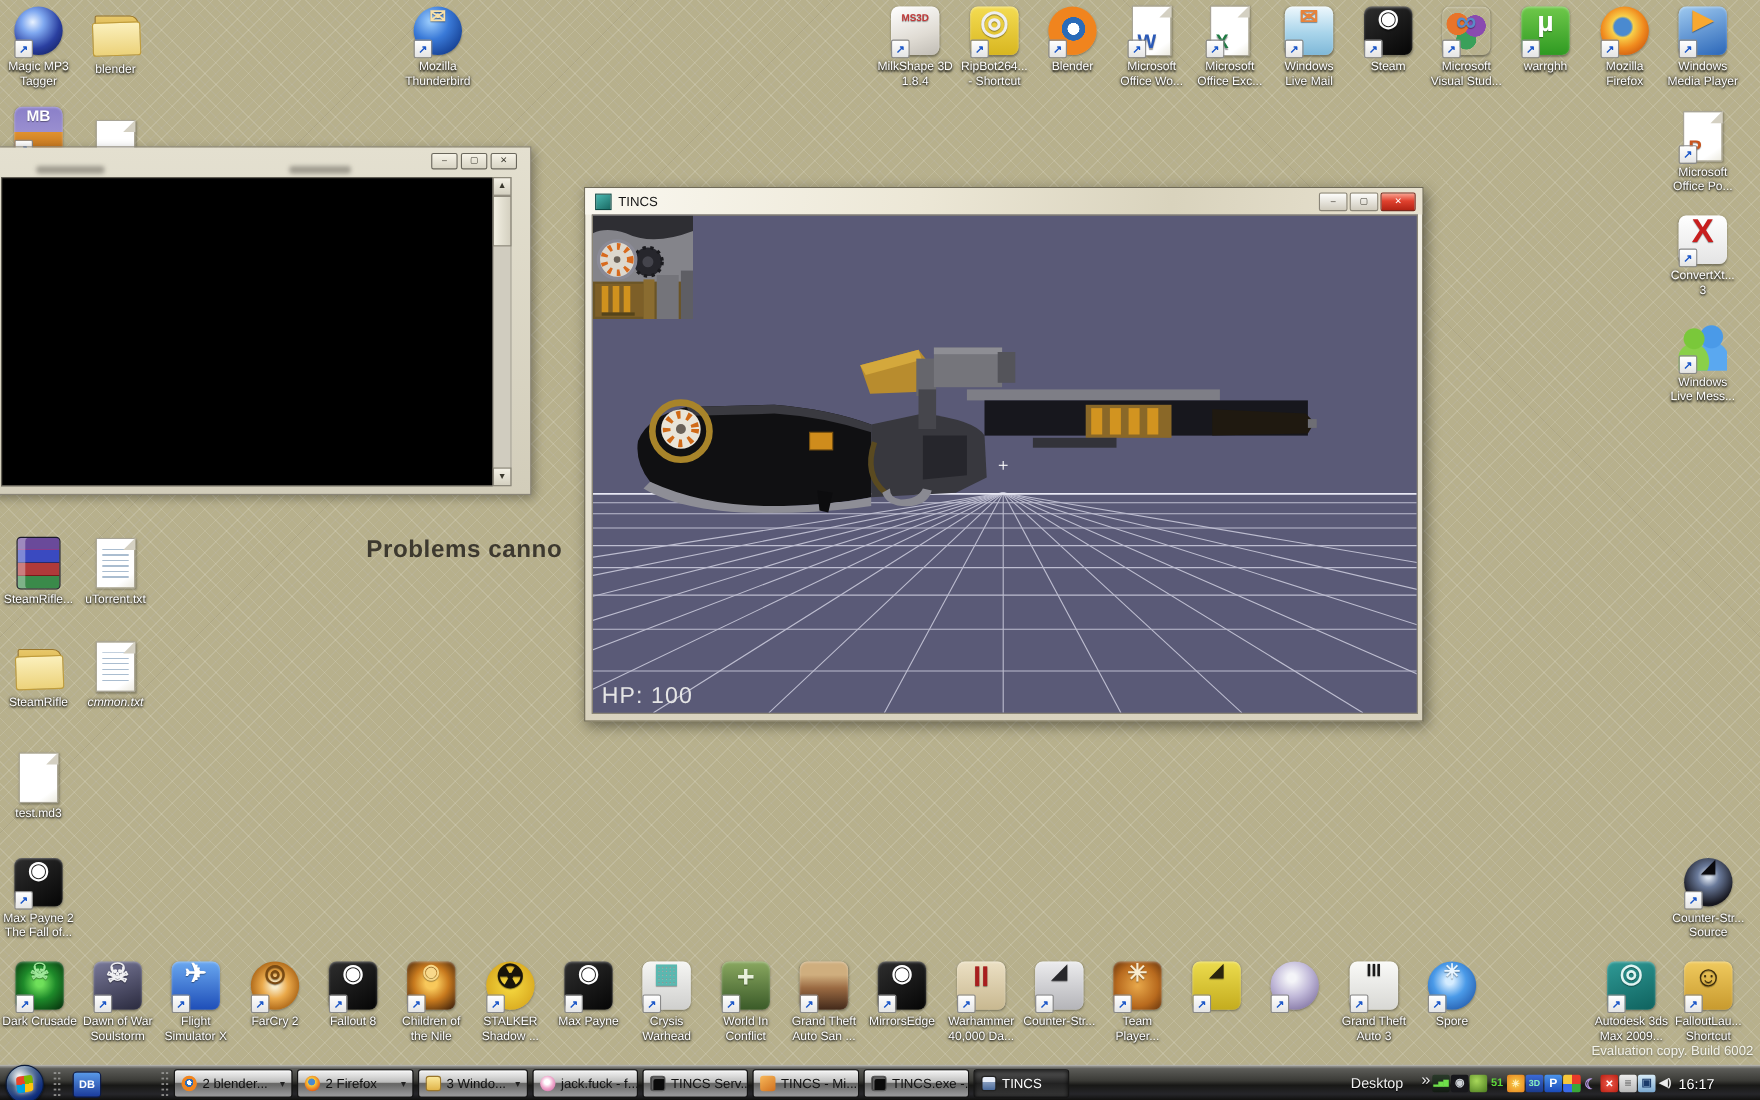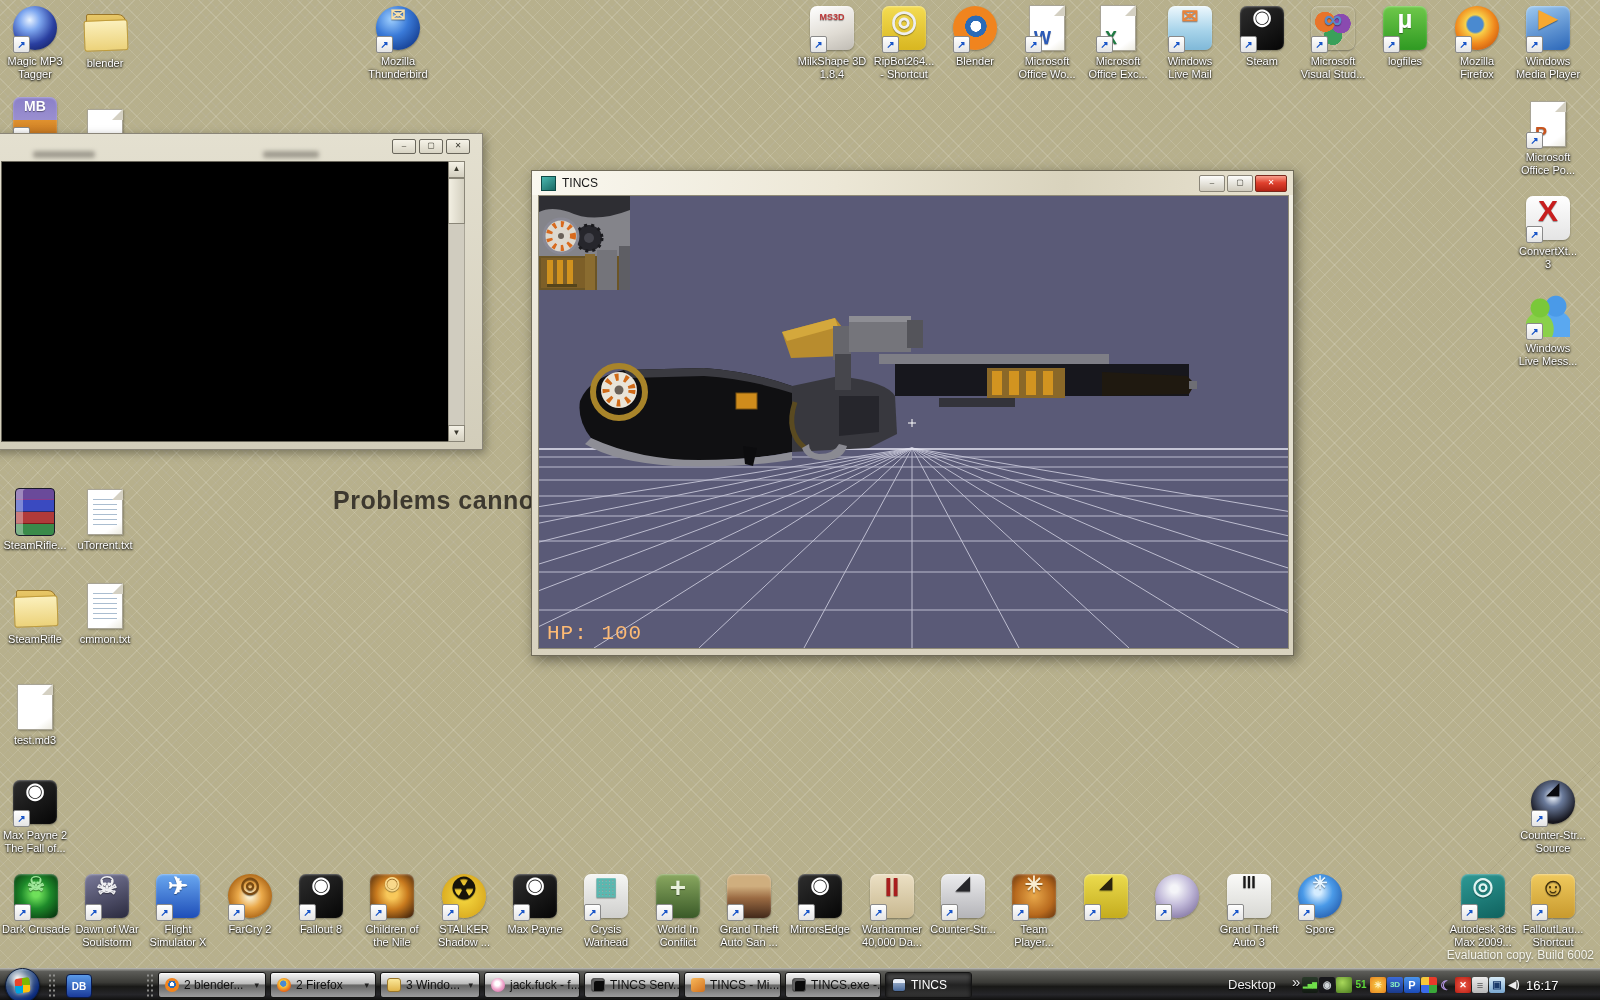"logfiles" div.dlabel { text: logfiles -> warrghh }
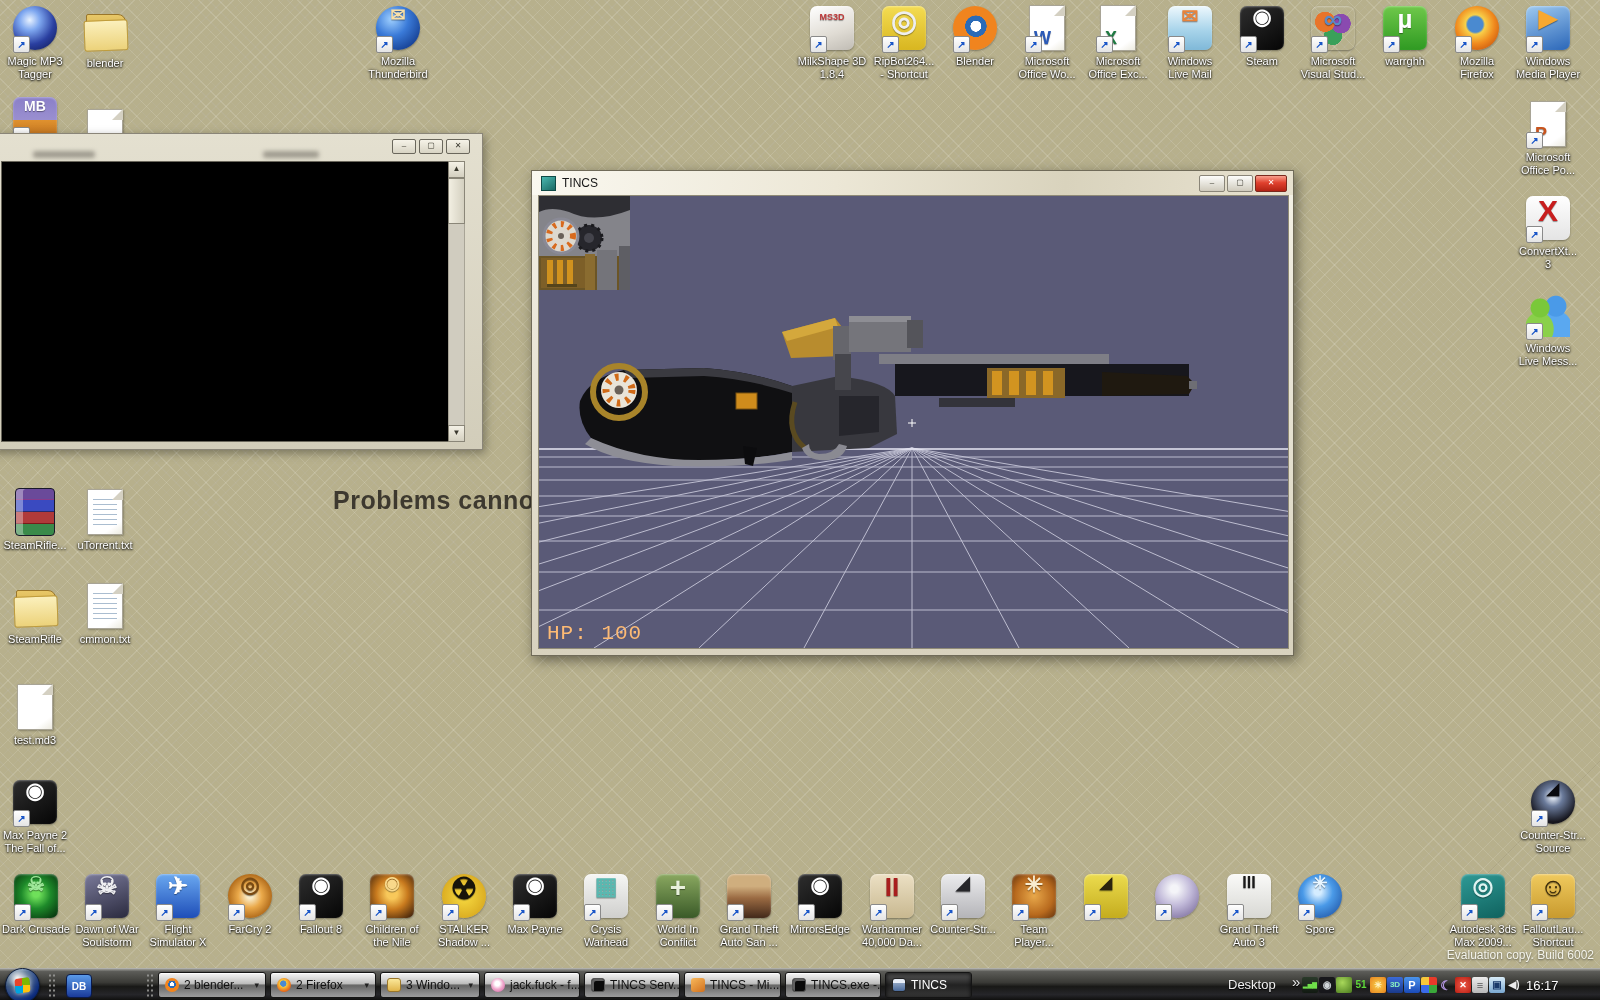"Problems canno" .quote { font-size: 25px -> 22px }
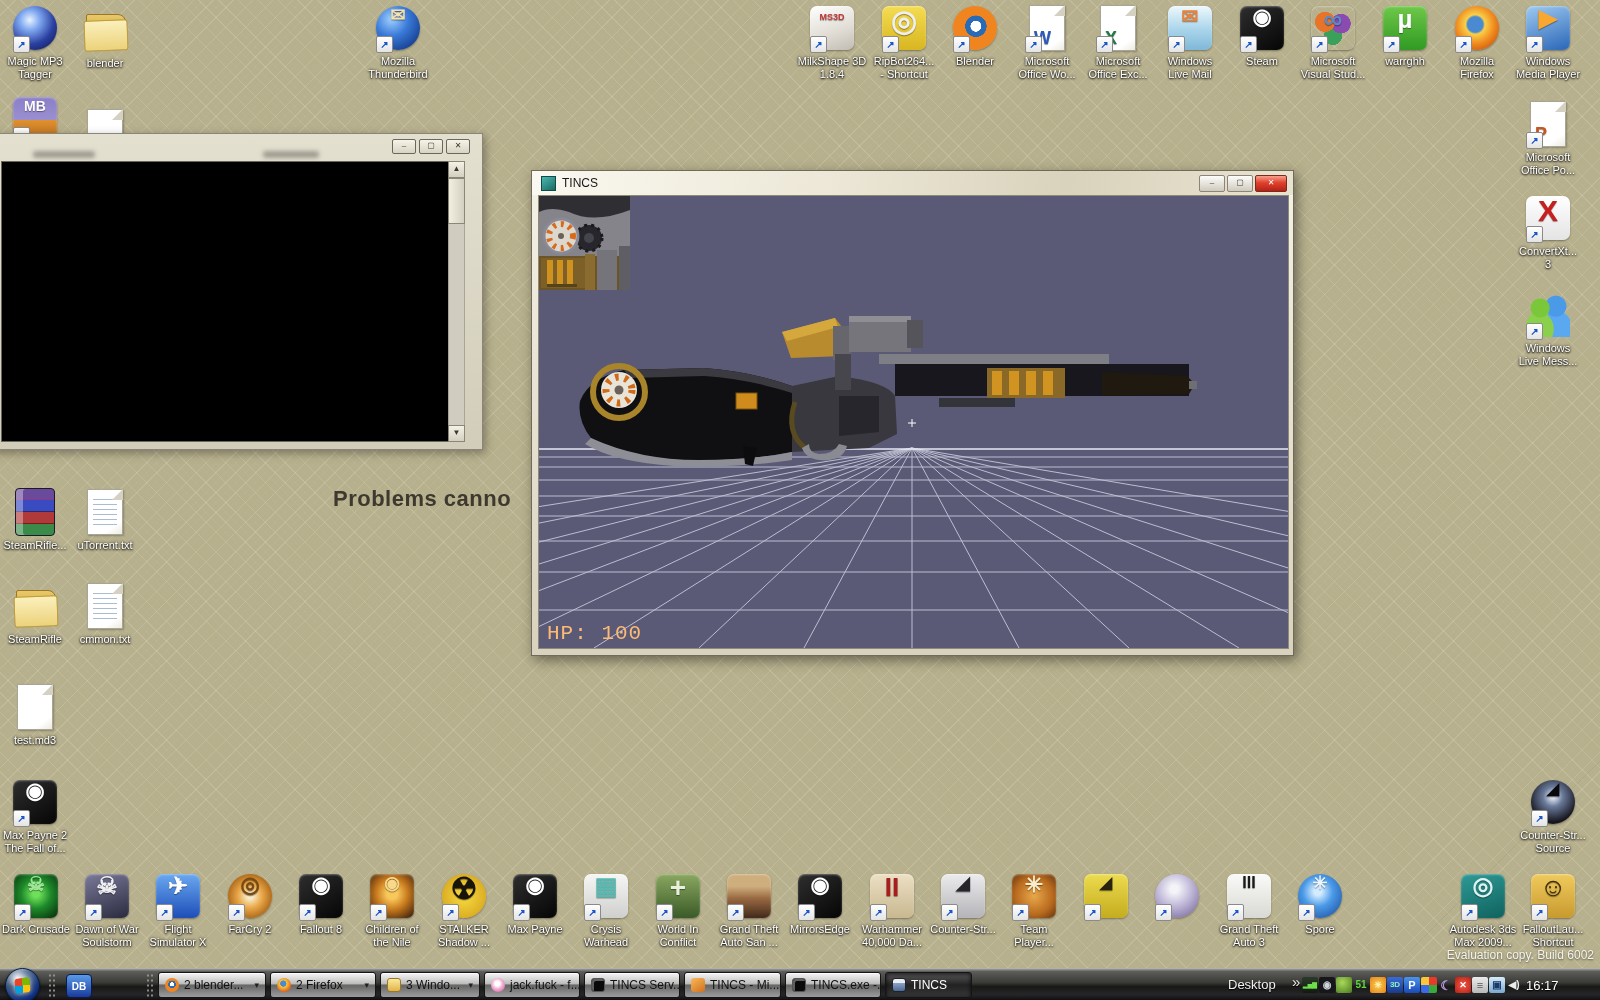"cmmon.txt" div.dicon { font-style: none -> italic }
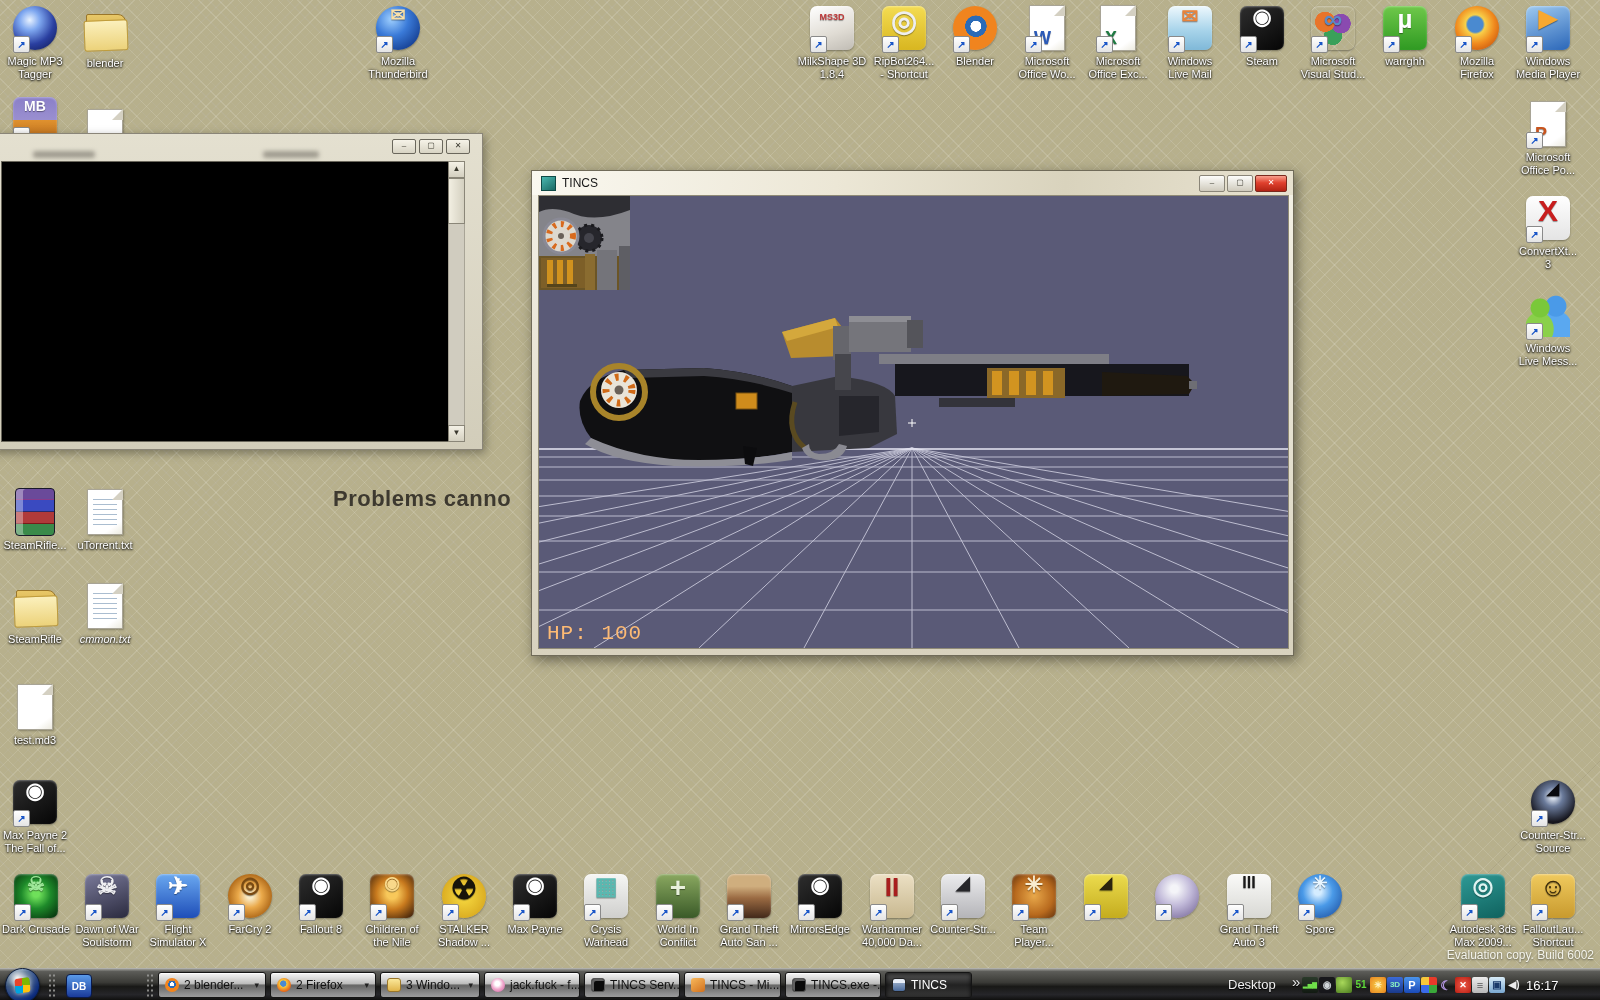"HP: 100" .hp { color: #fdba74 -> #e5e5e5; font-family: Liberation Mono, monospace -> Liberation Sans, sans-serif }
